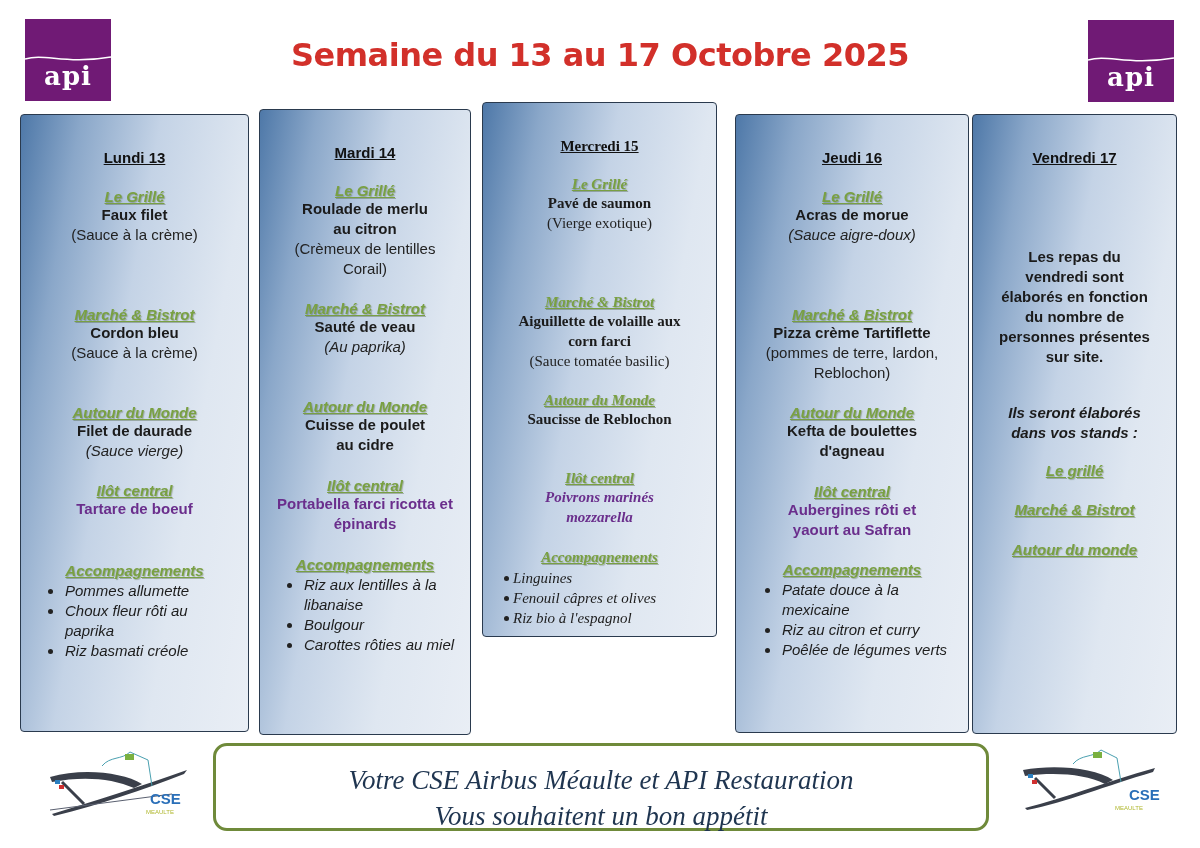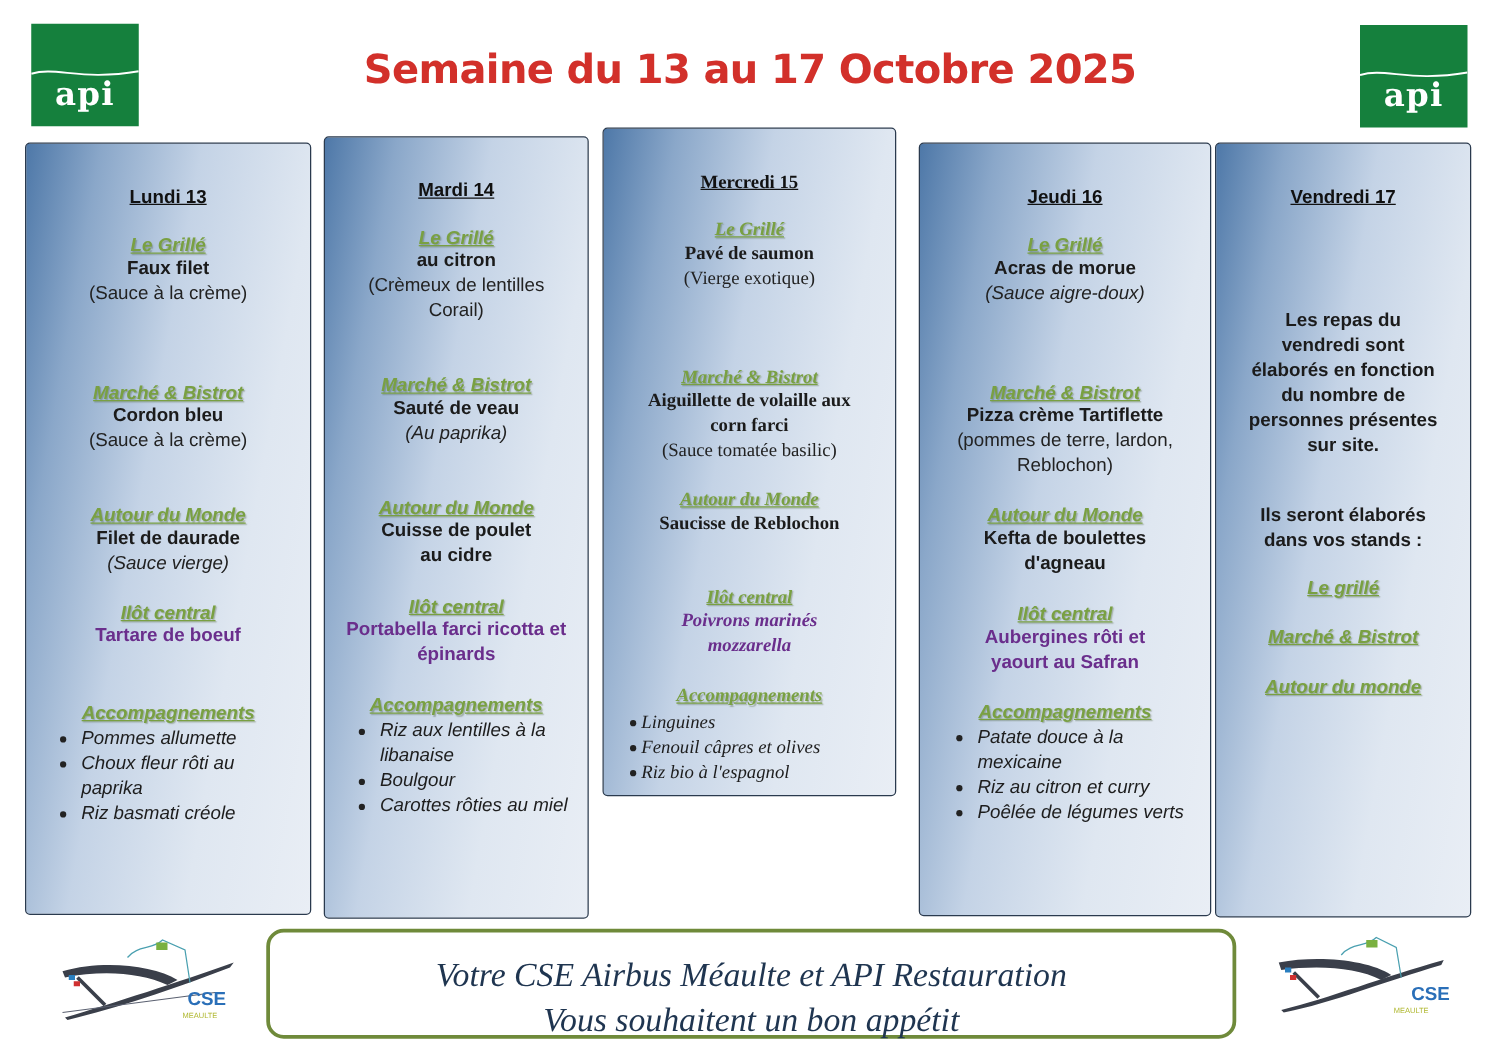"api" .logo-api { background: #15803d -> #701a75 }
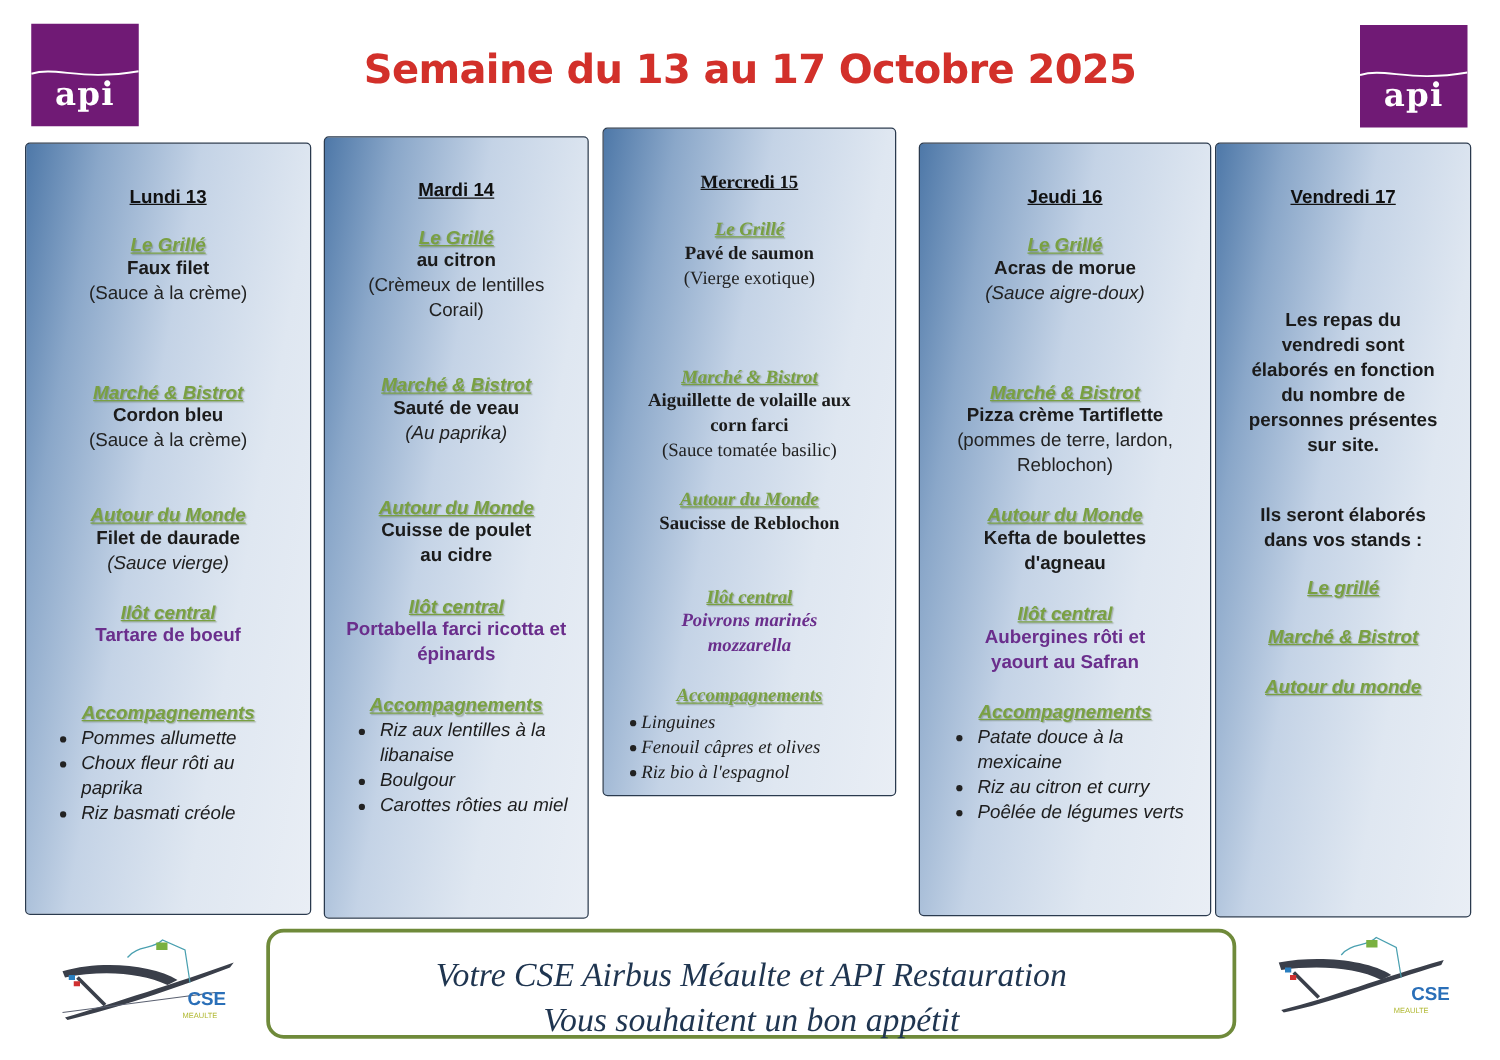"Roulade de merlu" div.dish { html: none -> <div>Roulade de merlu</div> }
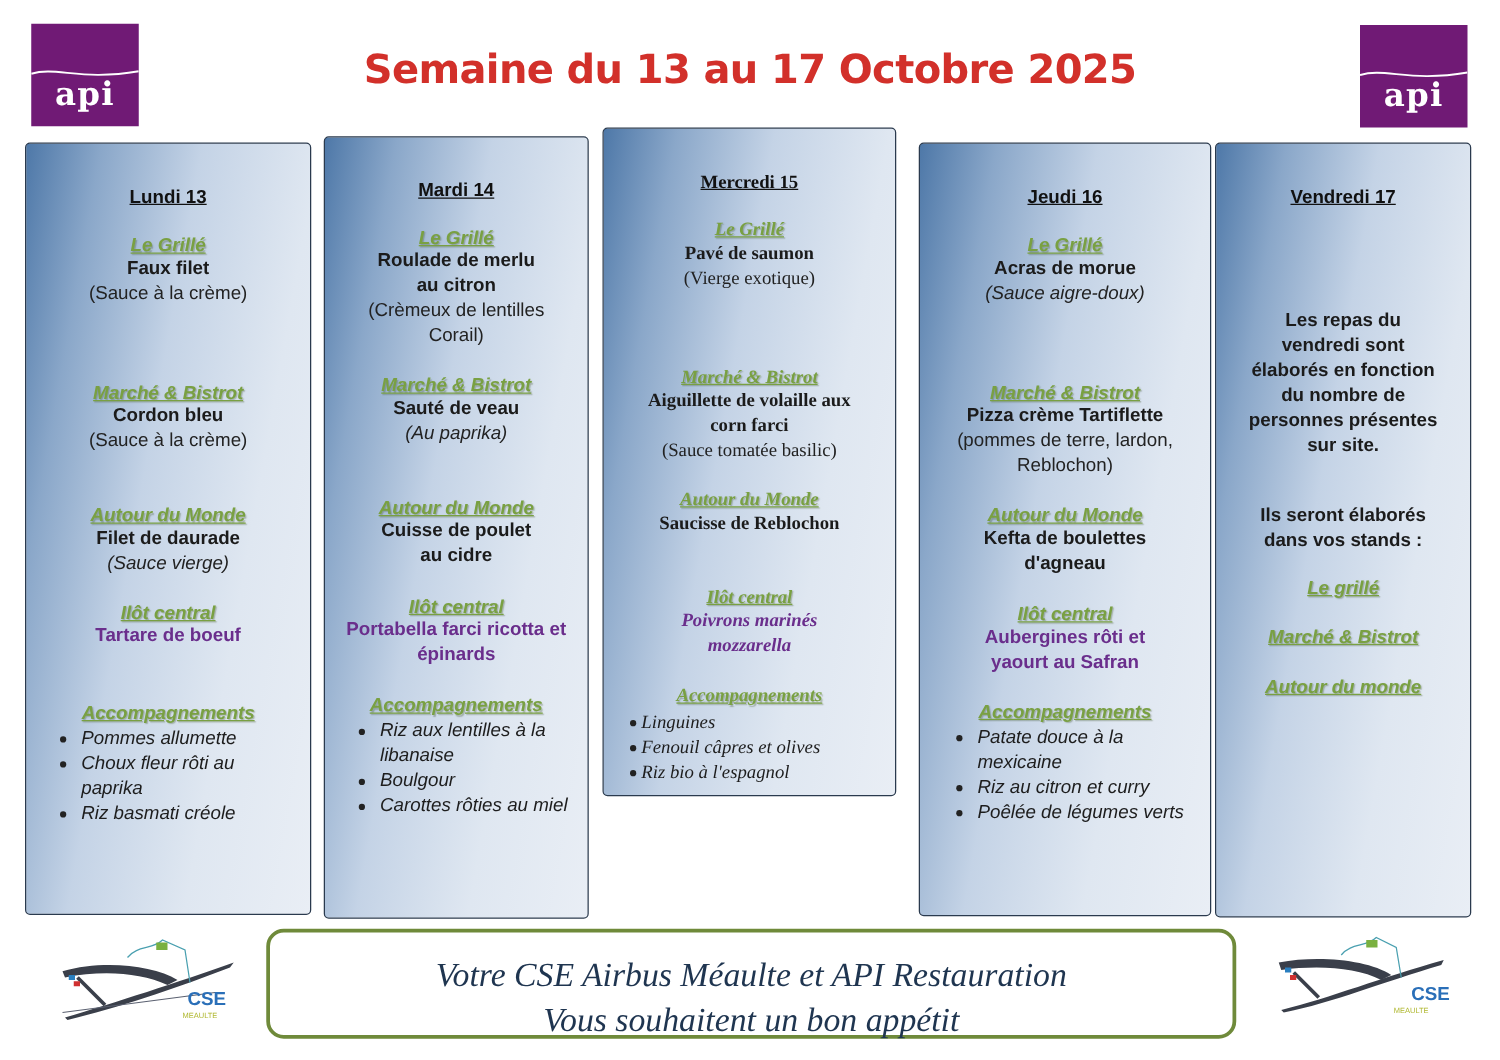"Ils seront élaborés" div.block { font-style: none -> italic }
